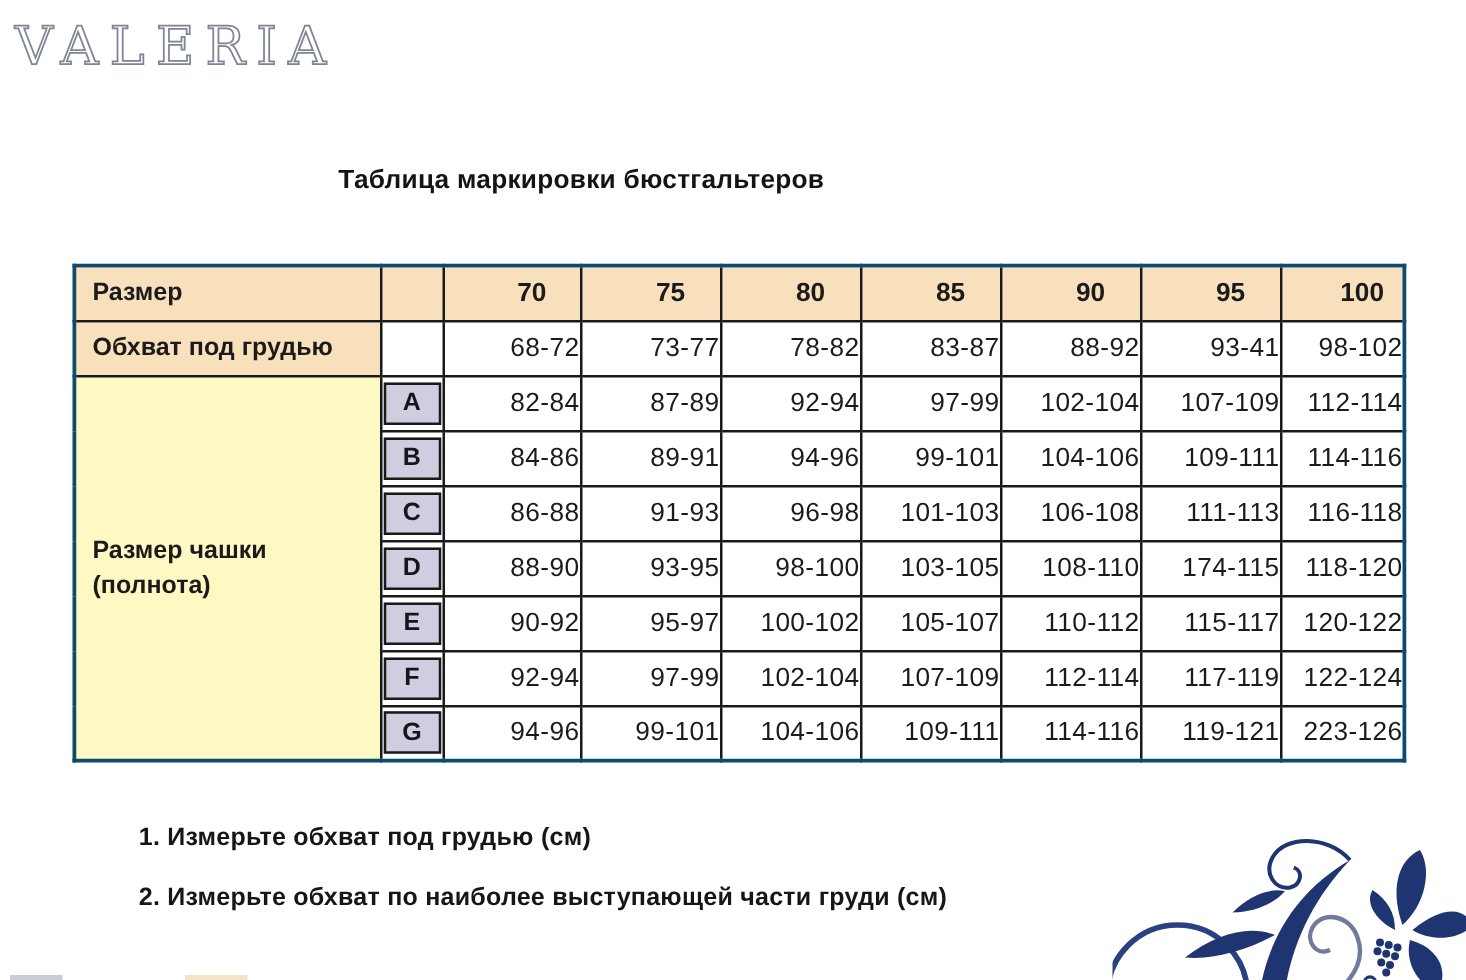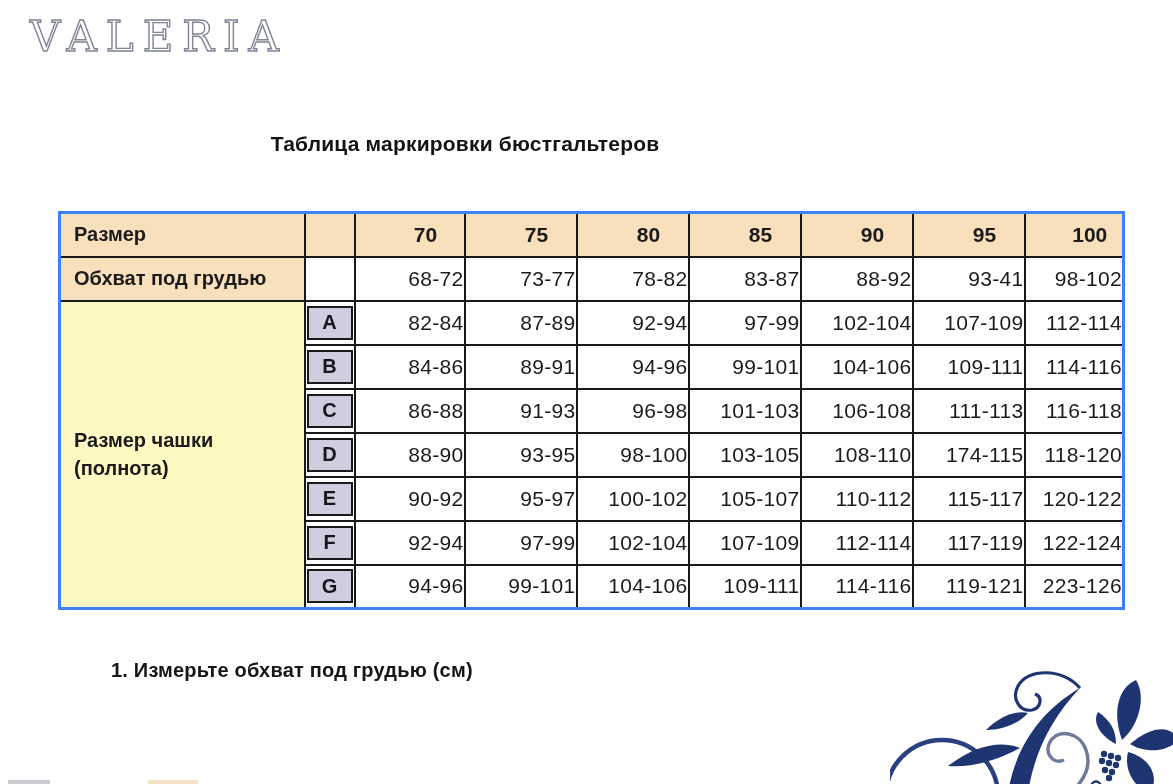"VALERIA" .logo-wrap { left: 28px -> 10px }
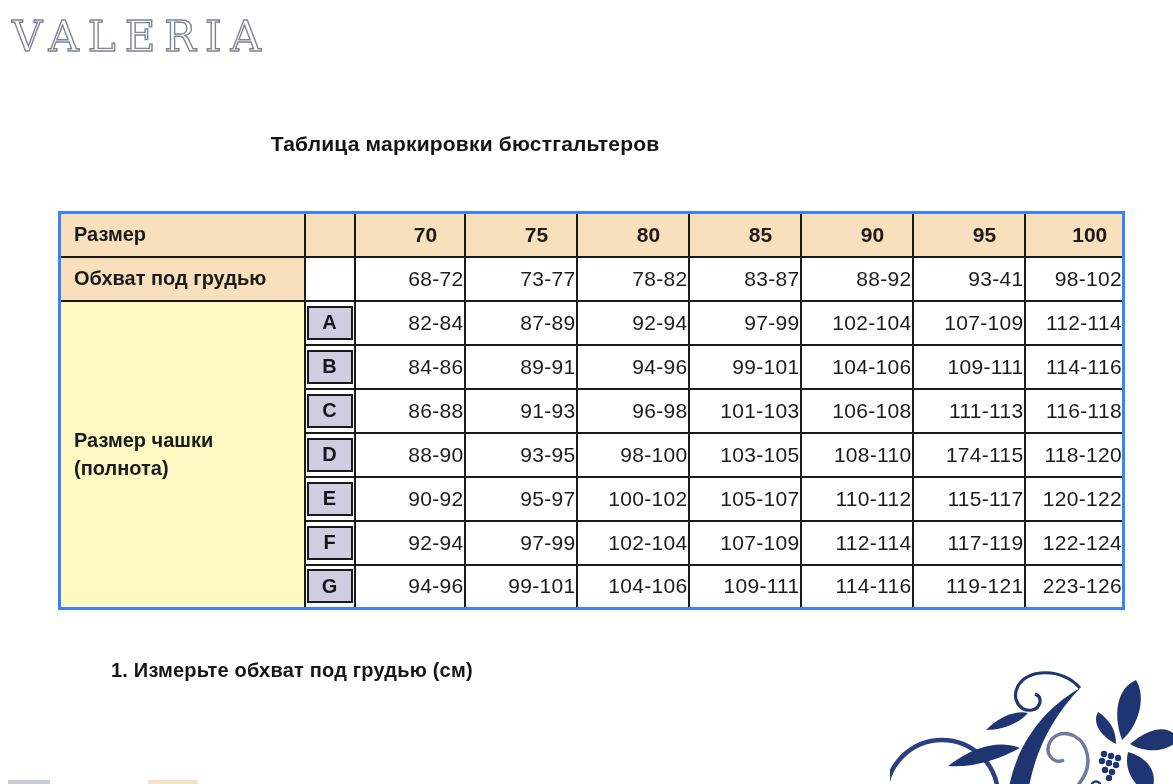"Размер" table.size-table { border: 3px solid #3b82f6 -> 3px solid #0c4a6e }
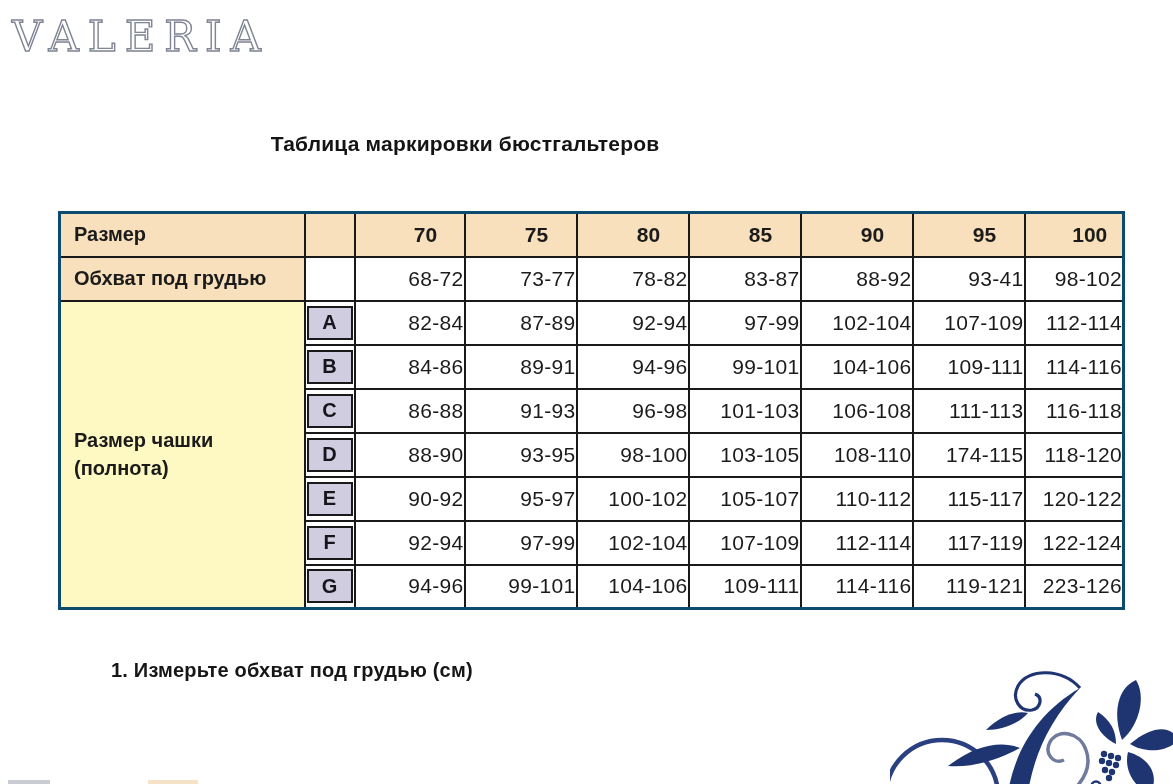"2. Измерьте обхват по наиболее" div.note { html: none -> <div>2. Измерьте обхват по наиболее выступающей части груди (см)</div> }
